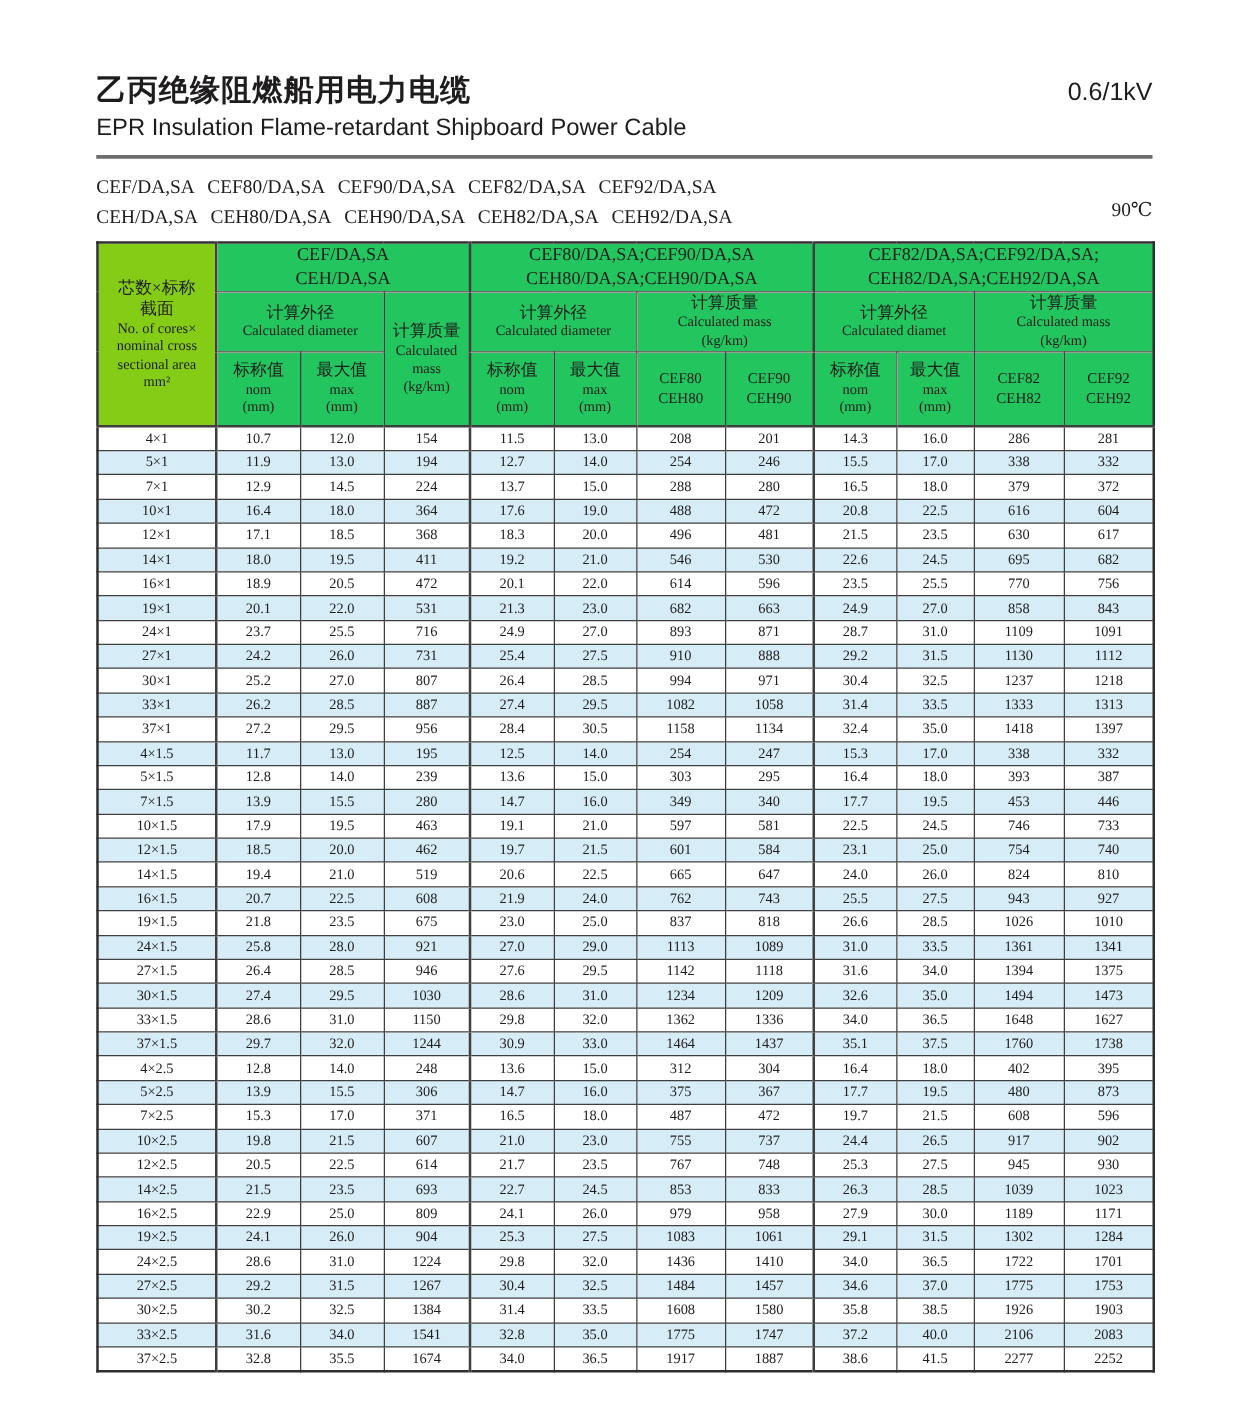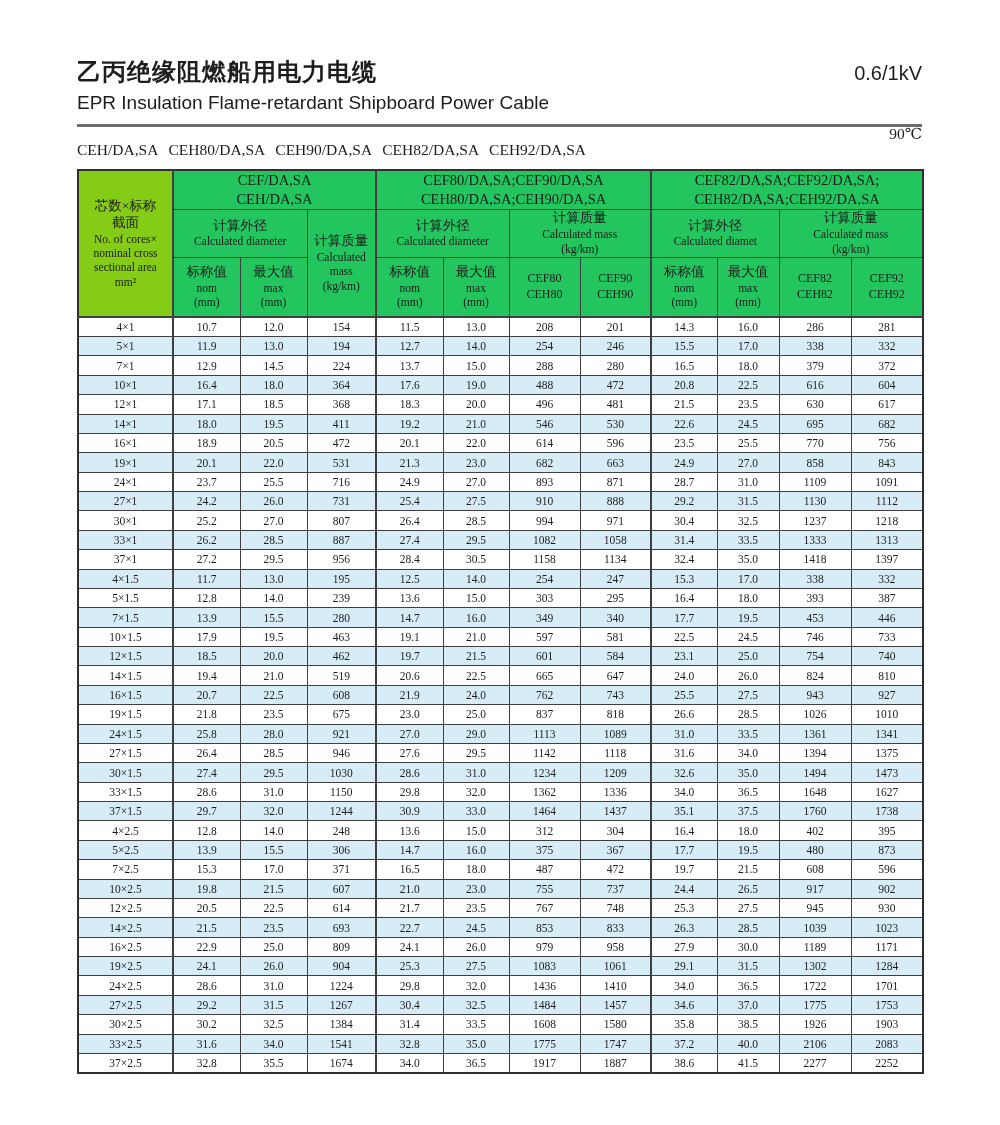"CEF/DA,SA CEF80/DA,SA CEF90/DA,SA" div { html: none -> <div>CEF/DA,SA CEF80/DA,SA CEF90/DA,SA CEF82/DA,SA CEF92/DA,SA</div> }
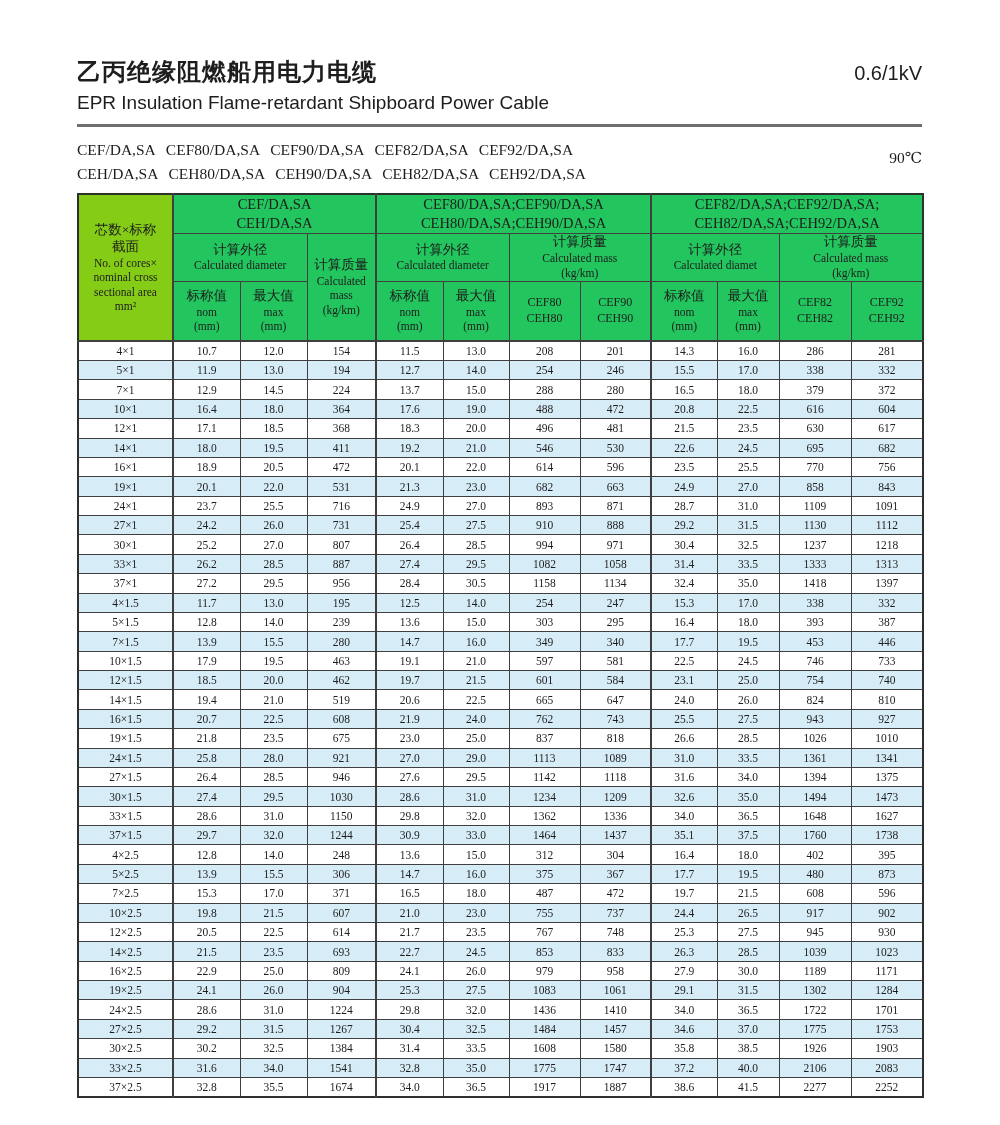"90℃" .temp { bottom: 16px -> 5px }
